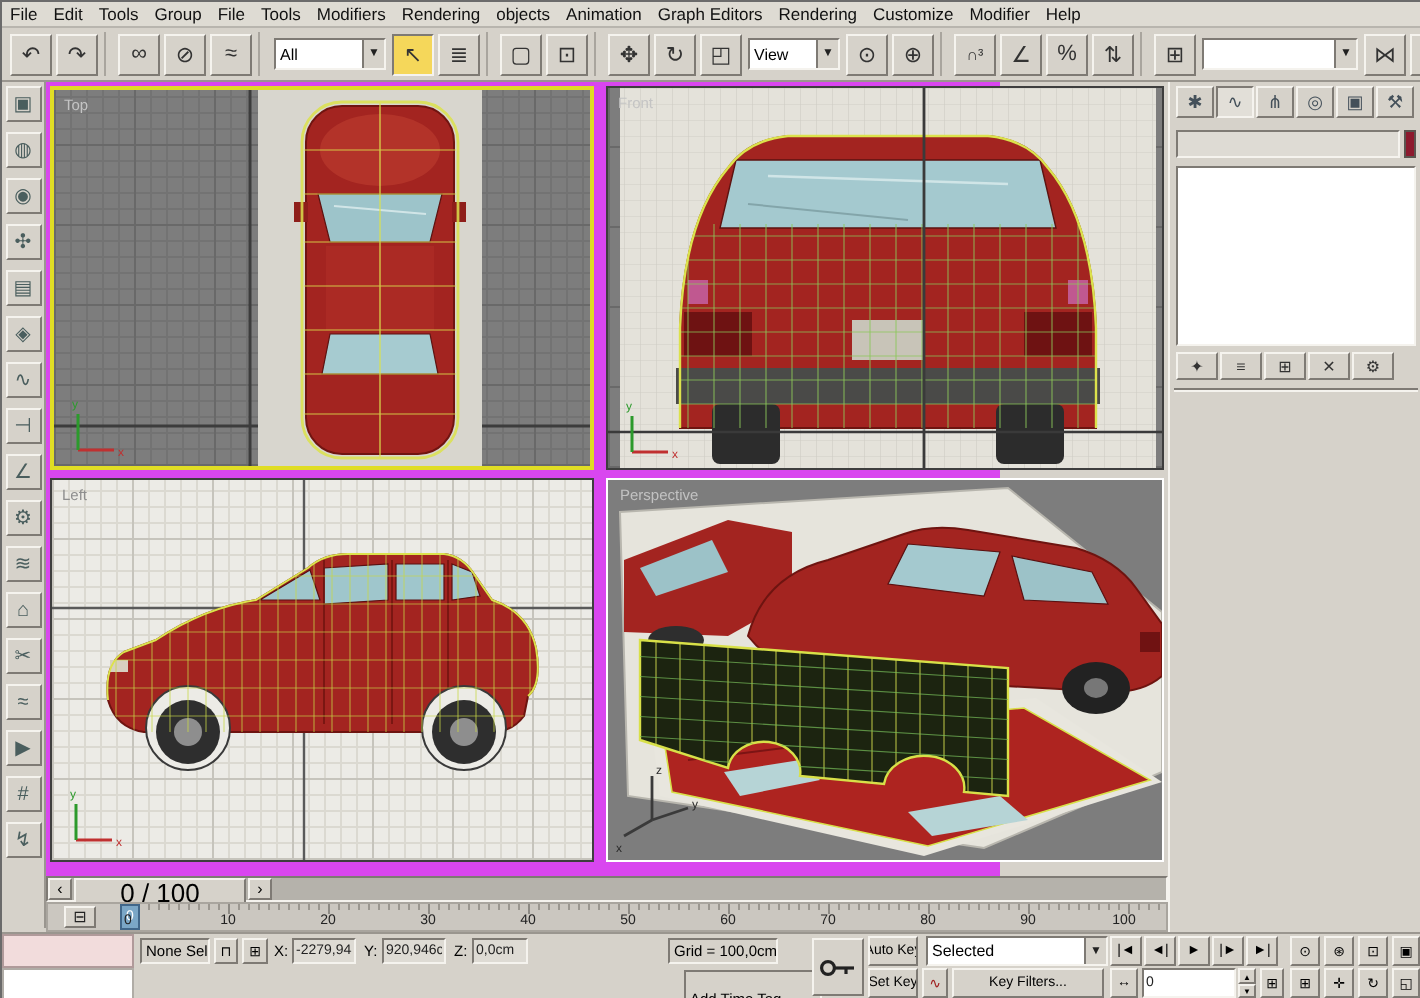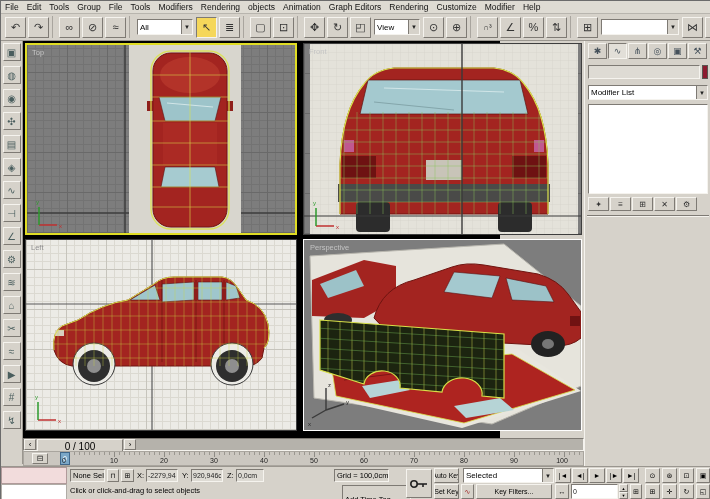"Top" #vparea { background: #000000 -> #d946ef }
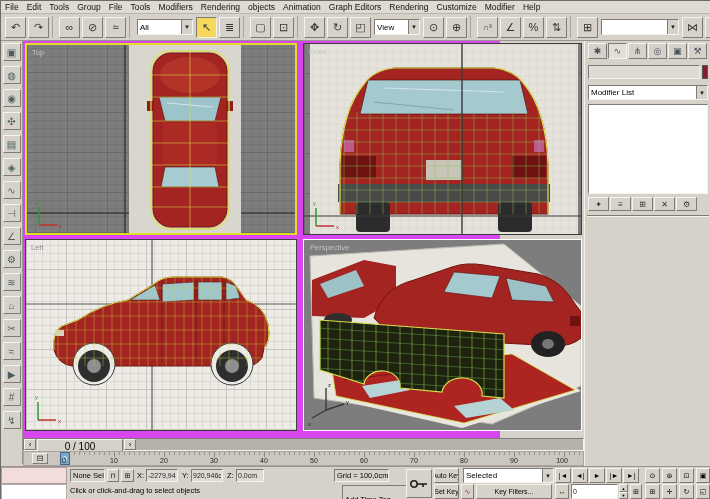"Modifier List" div.dd { html: <div> <span>Modifier List</span> <span>▼</span> </div> -> none }
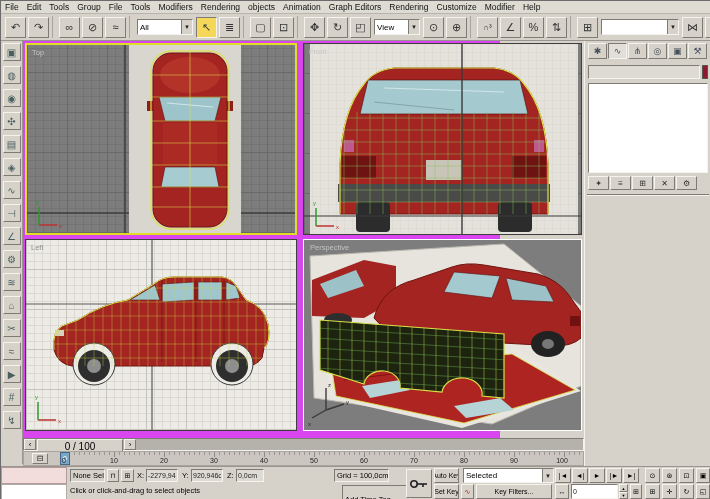"0 / 100" #tshandle { font-size: 10px -> 13px }
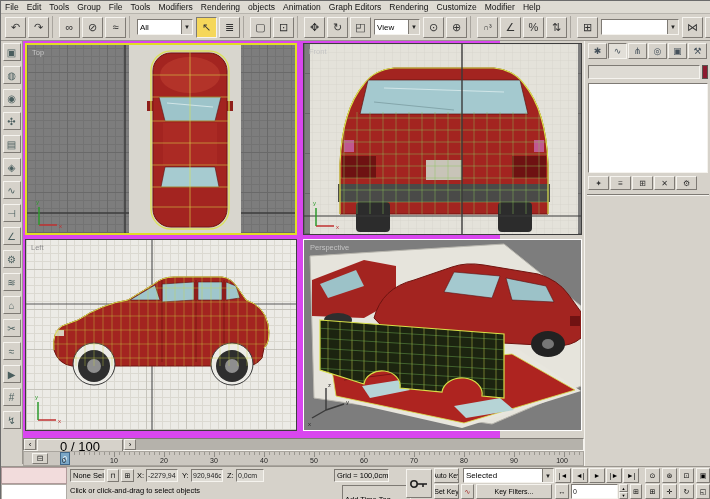"Click or click-and-drag to select" div.abs { html: <div> <span>Click or click-and-drag to select objects</span> </div> -> none }
